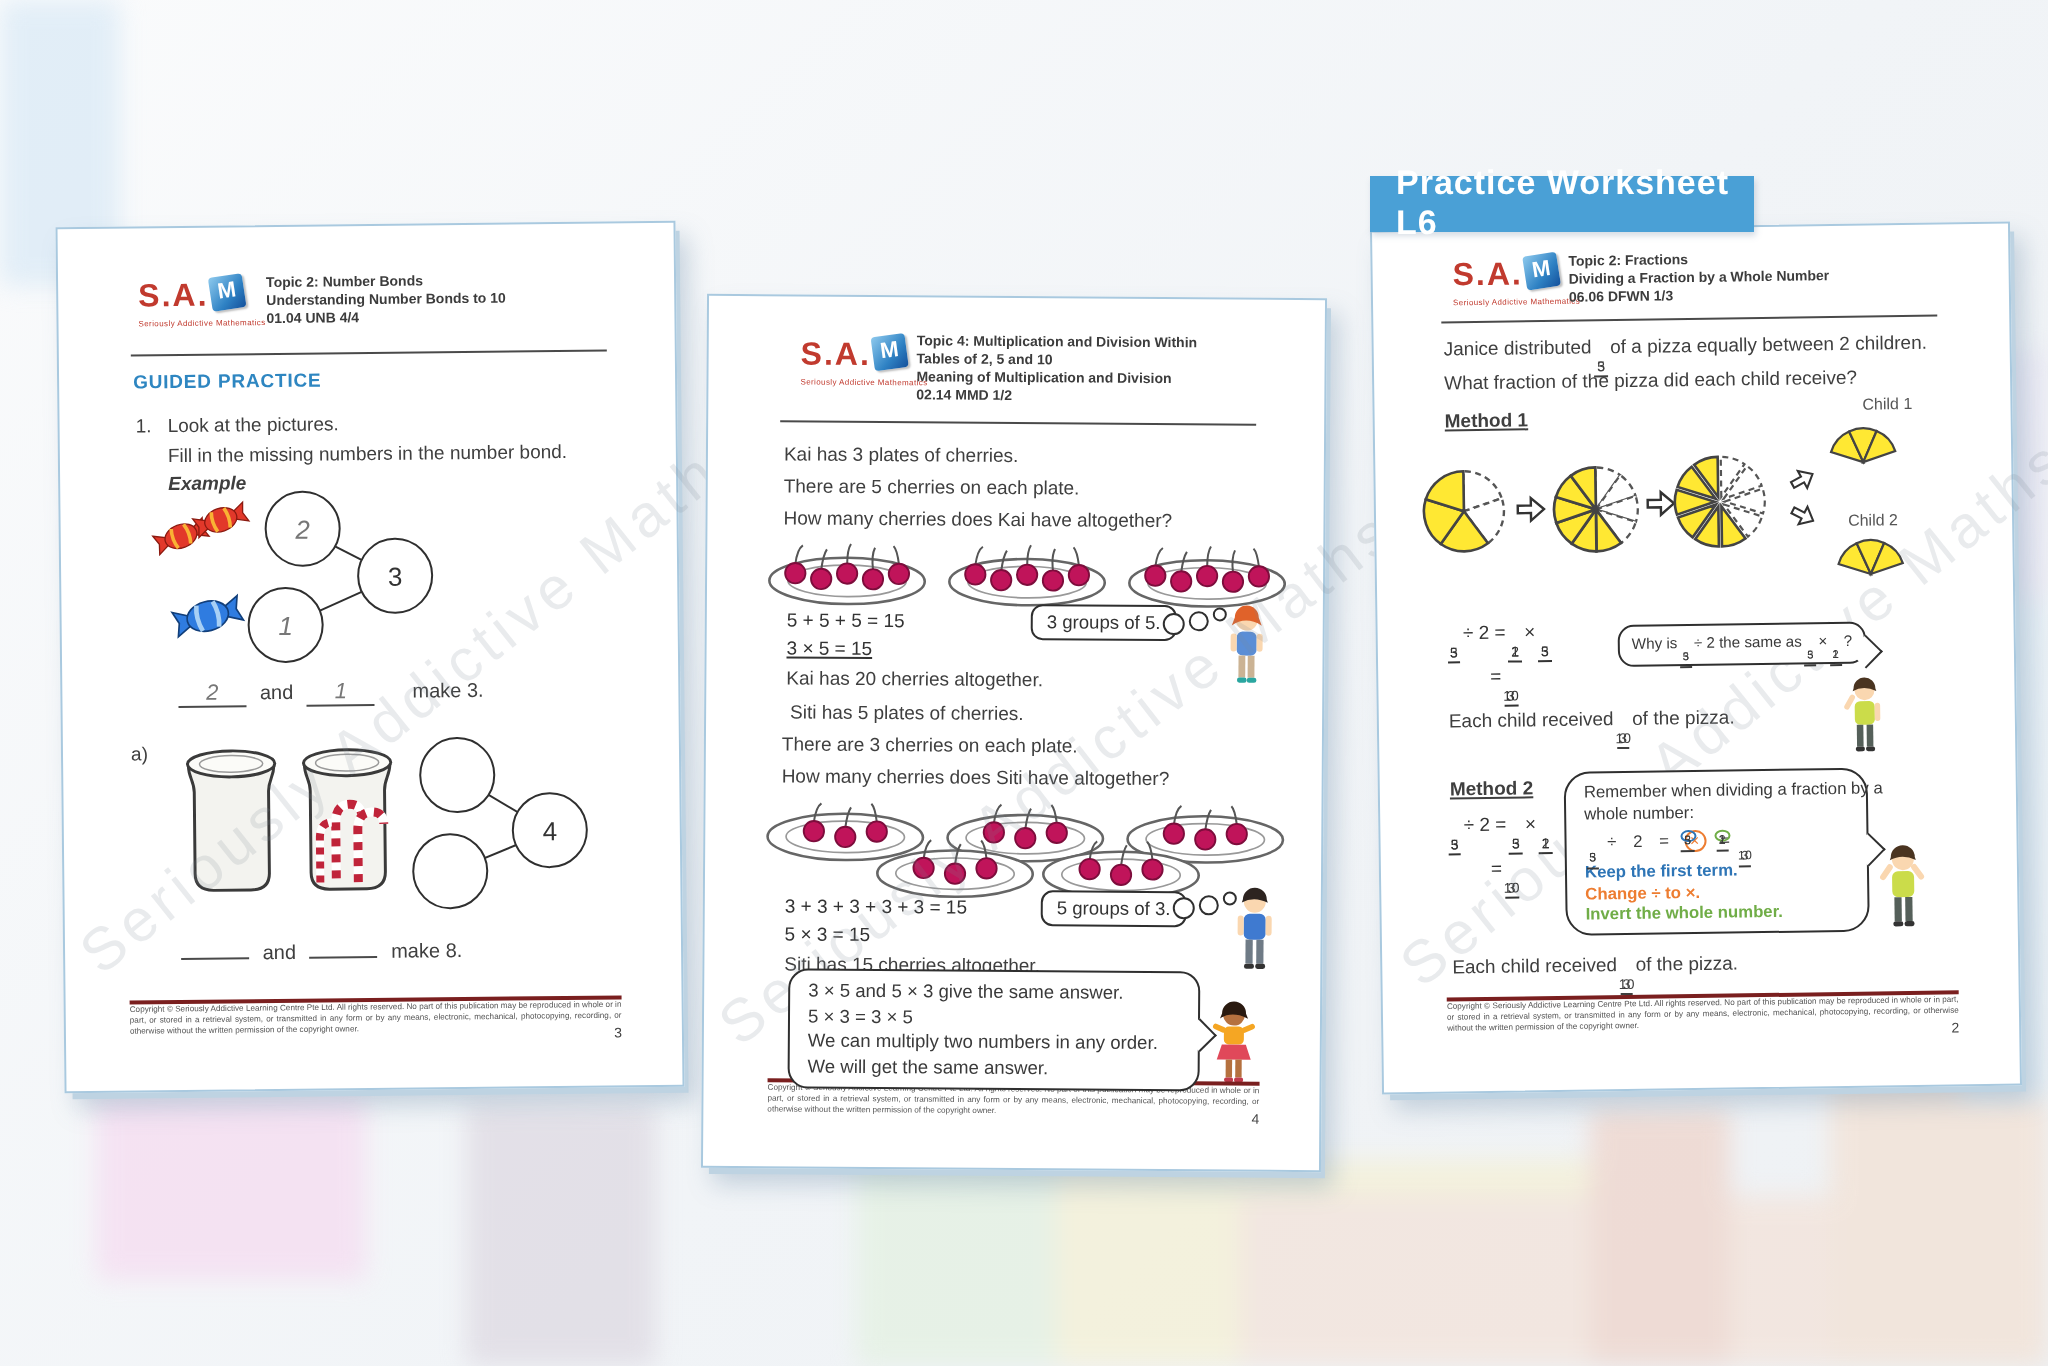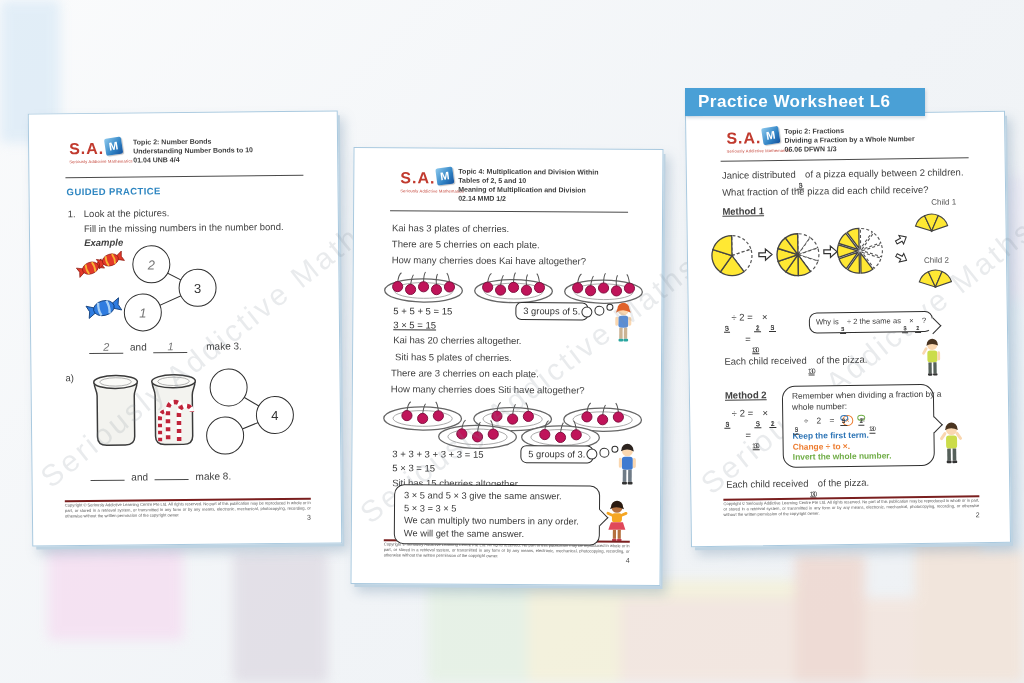"Practice Worksheet L6" div.banner { width: 240px -> 192px }
